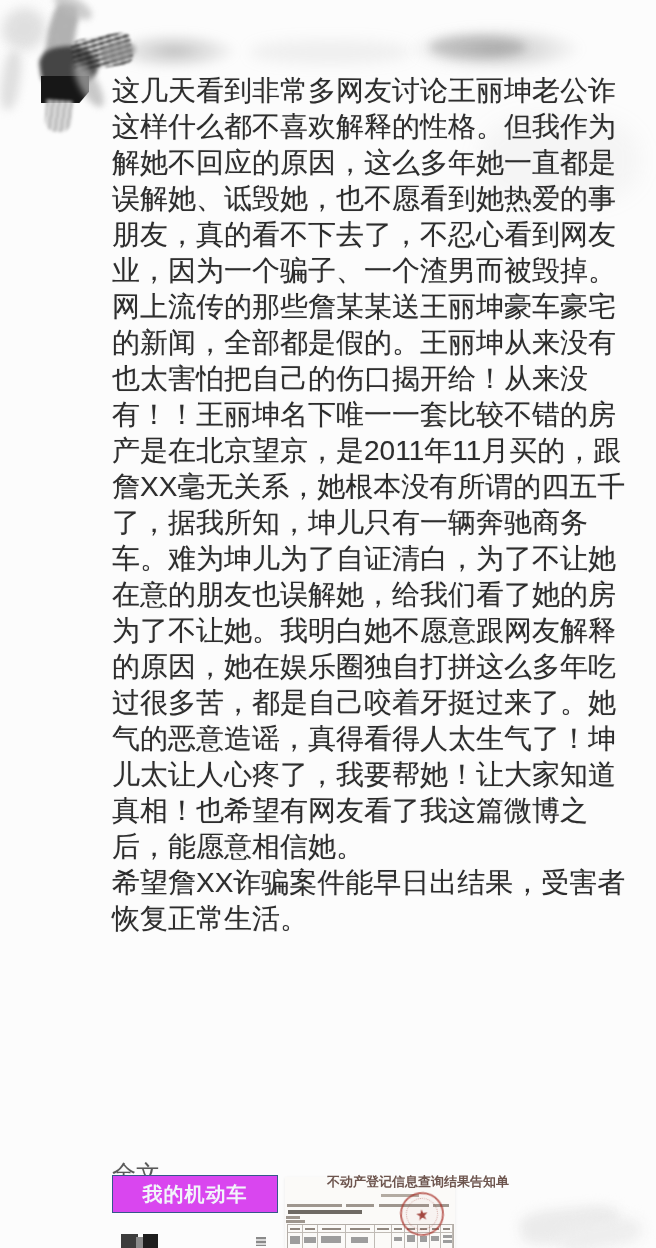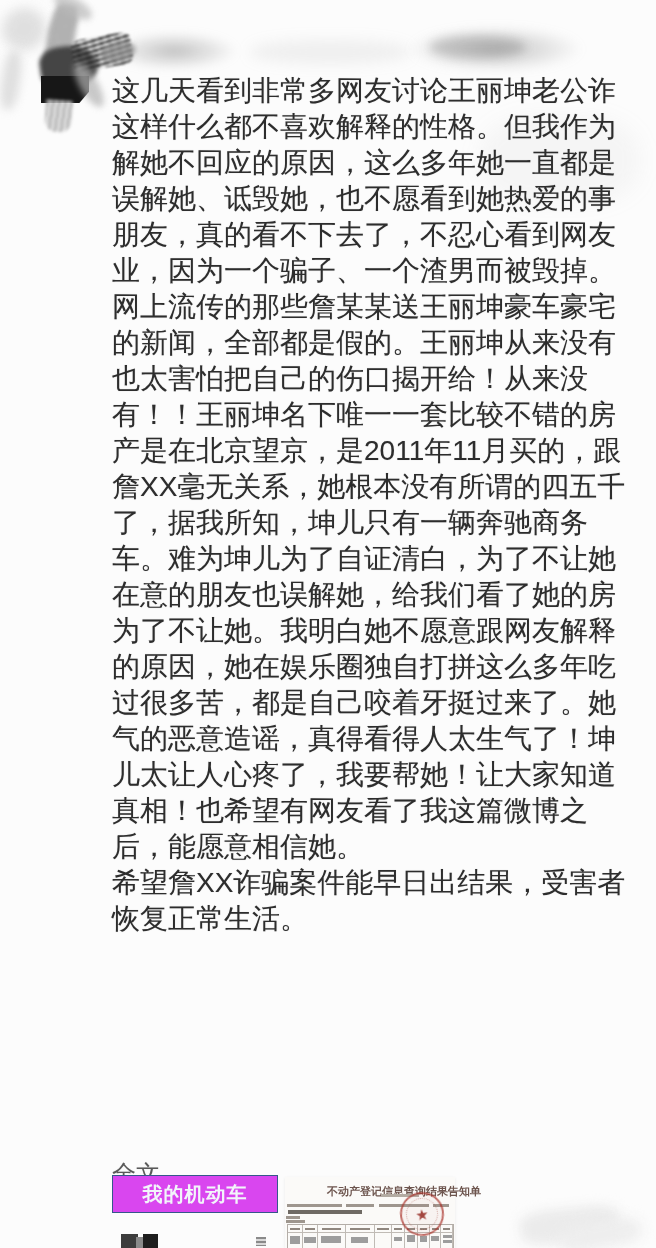"不动产登记信息查询结果告知单" .doc-title { font-size: 11px -> 13px; top: 10px -> 1px }
